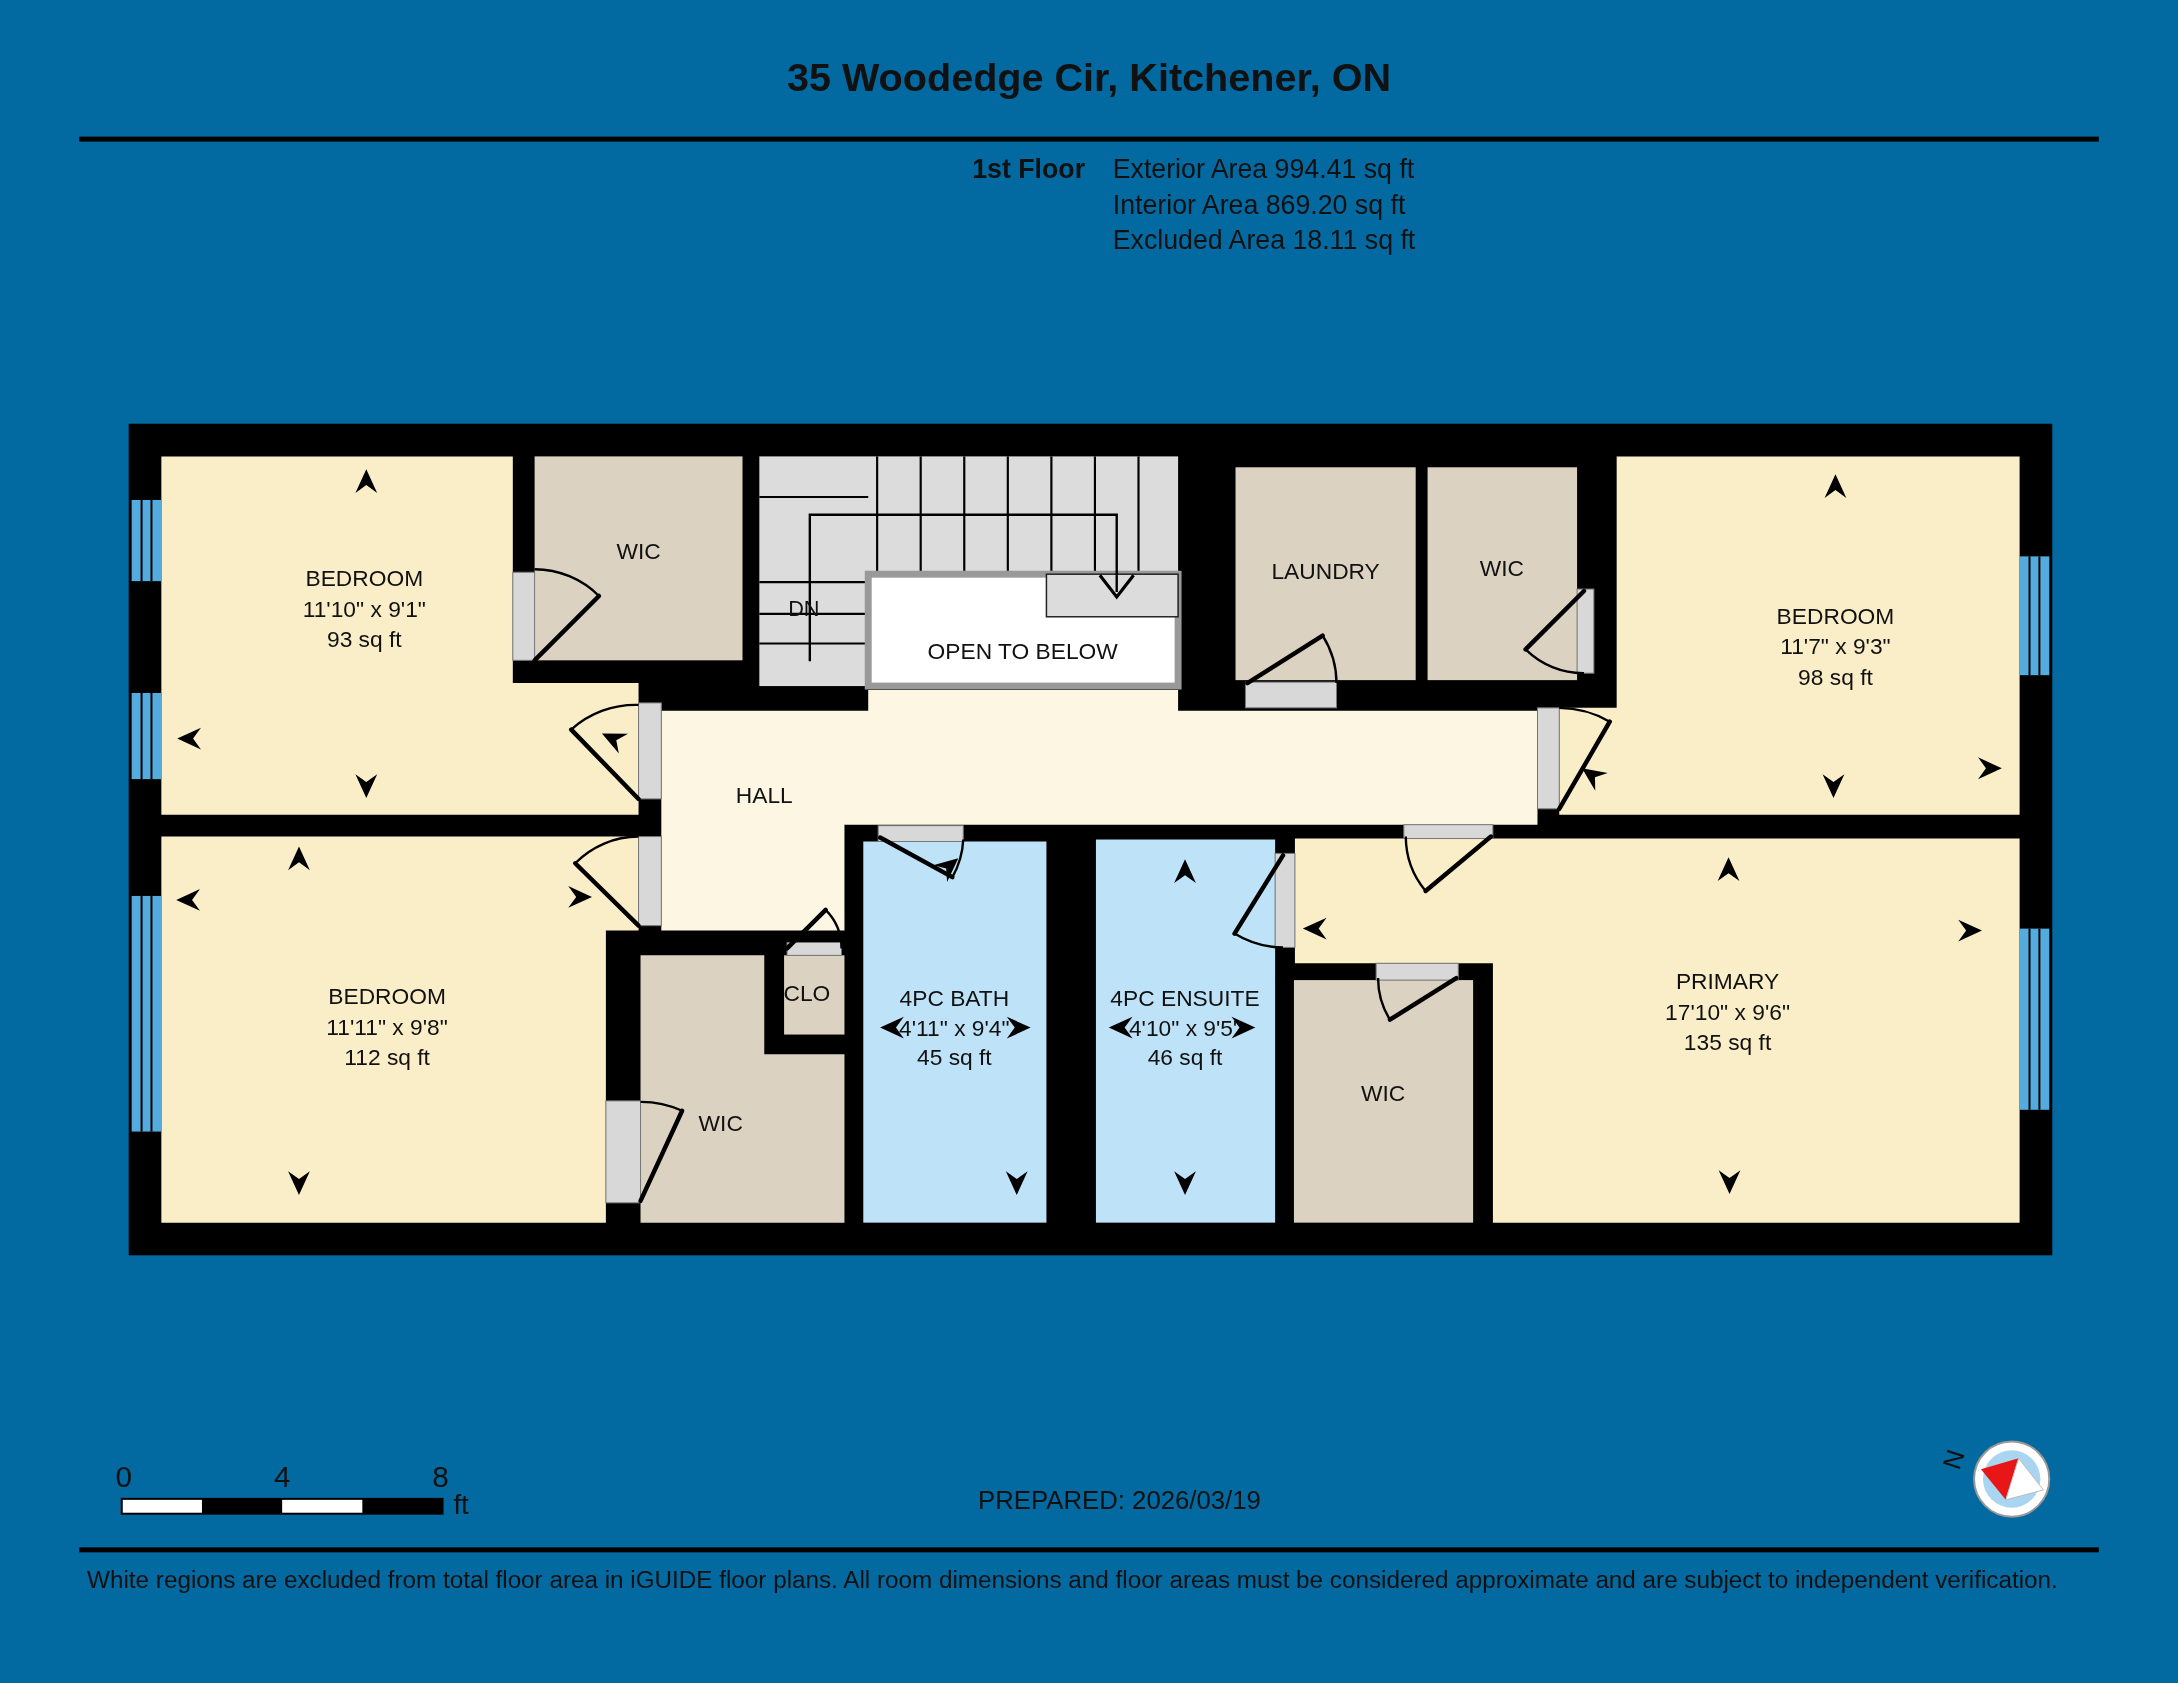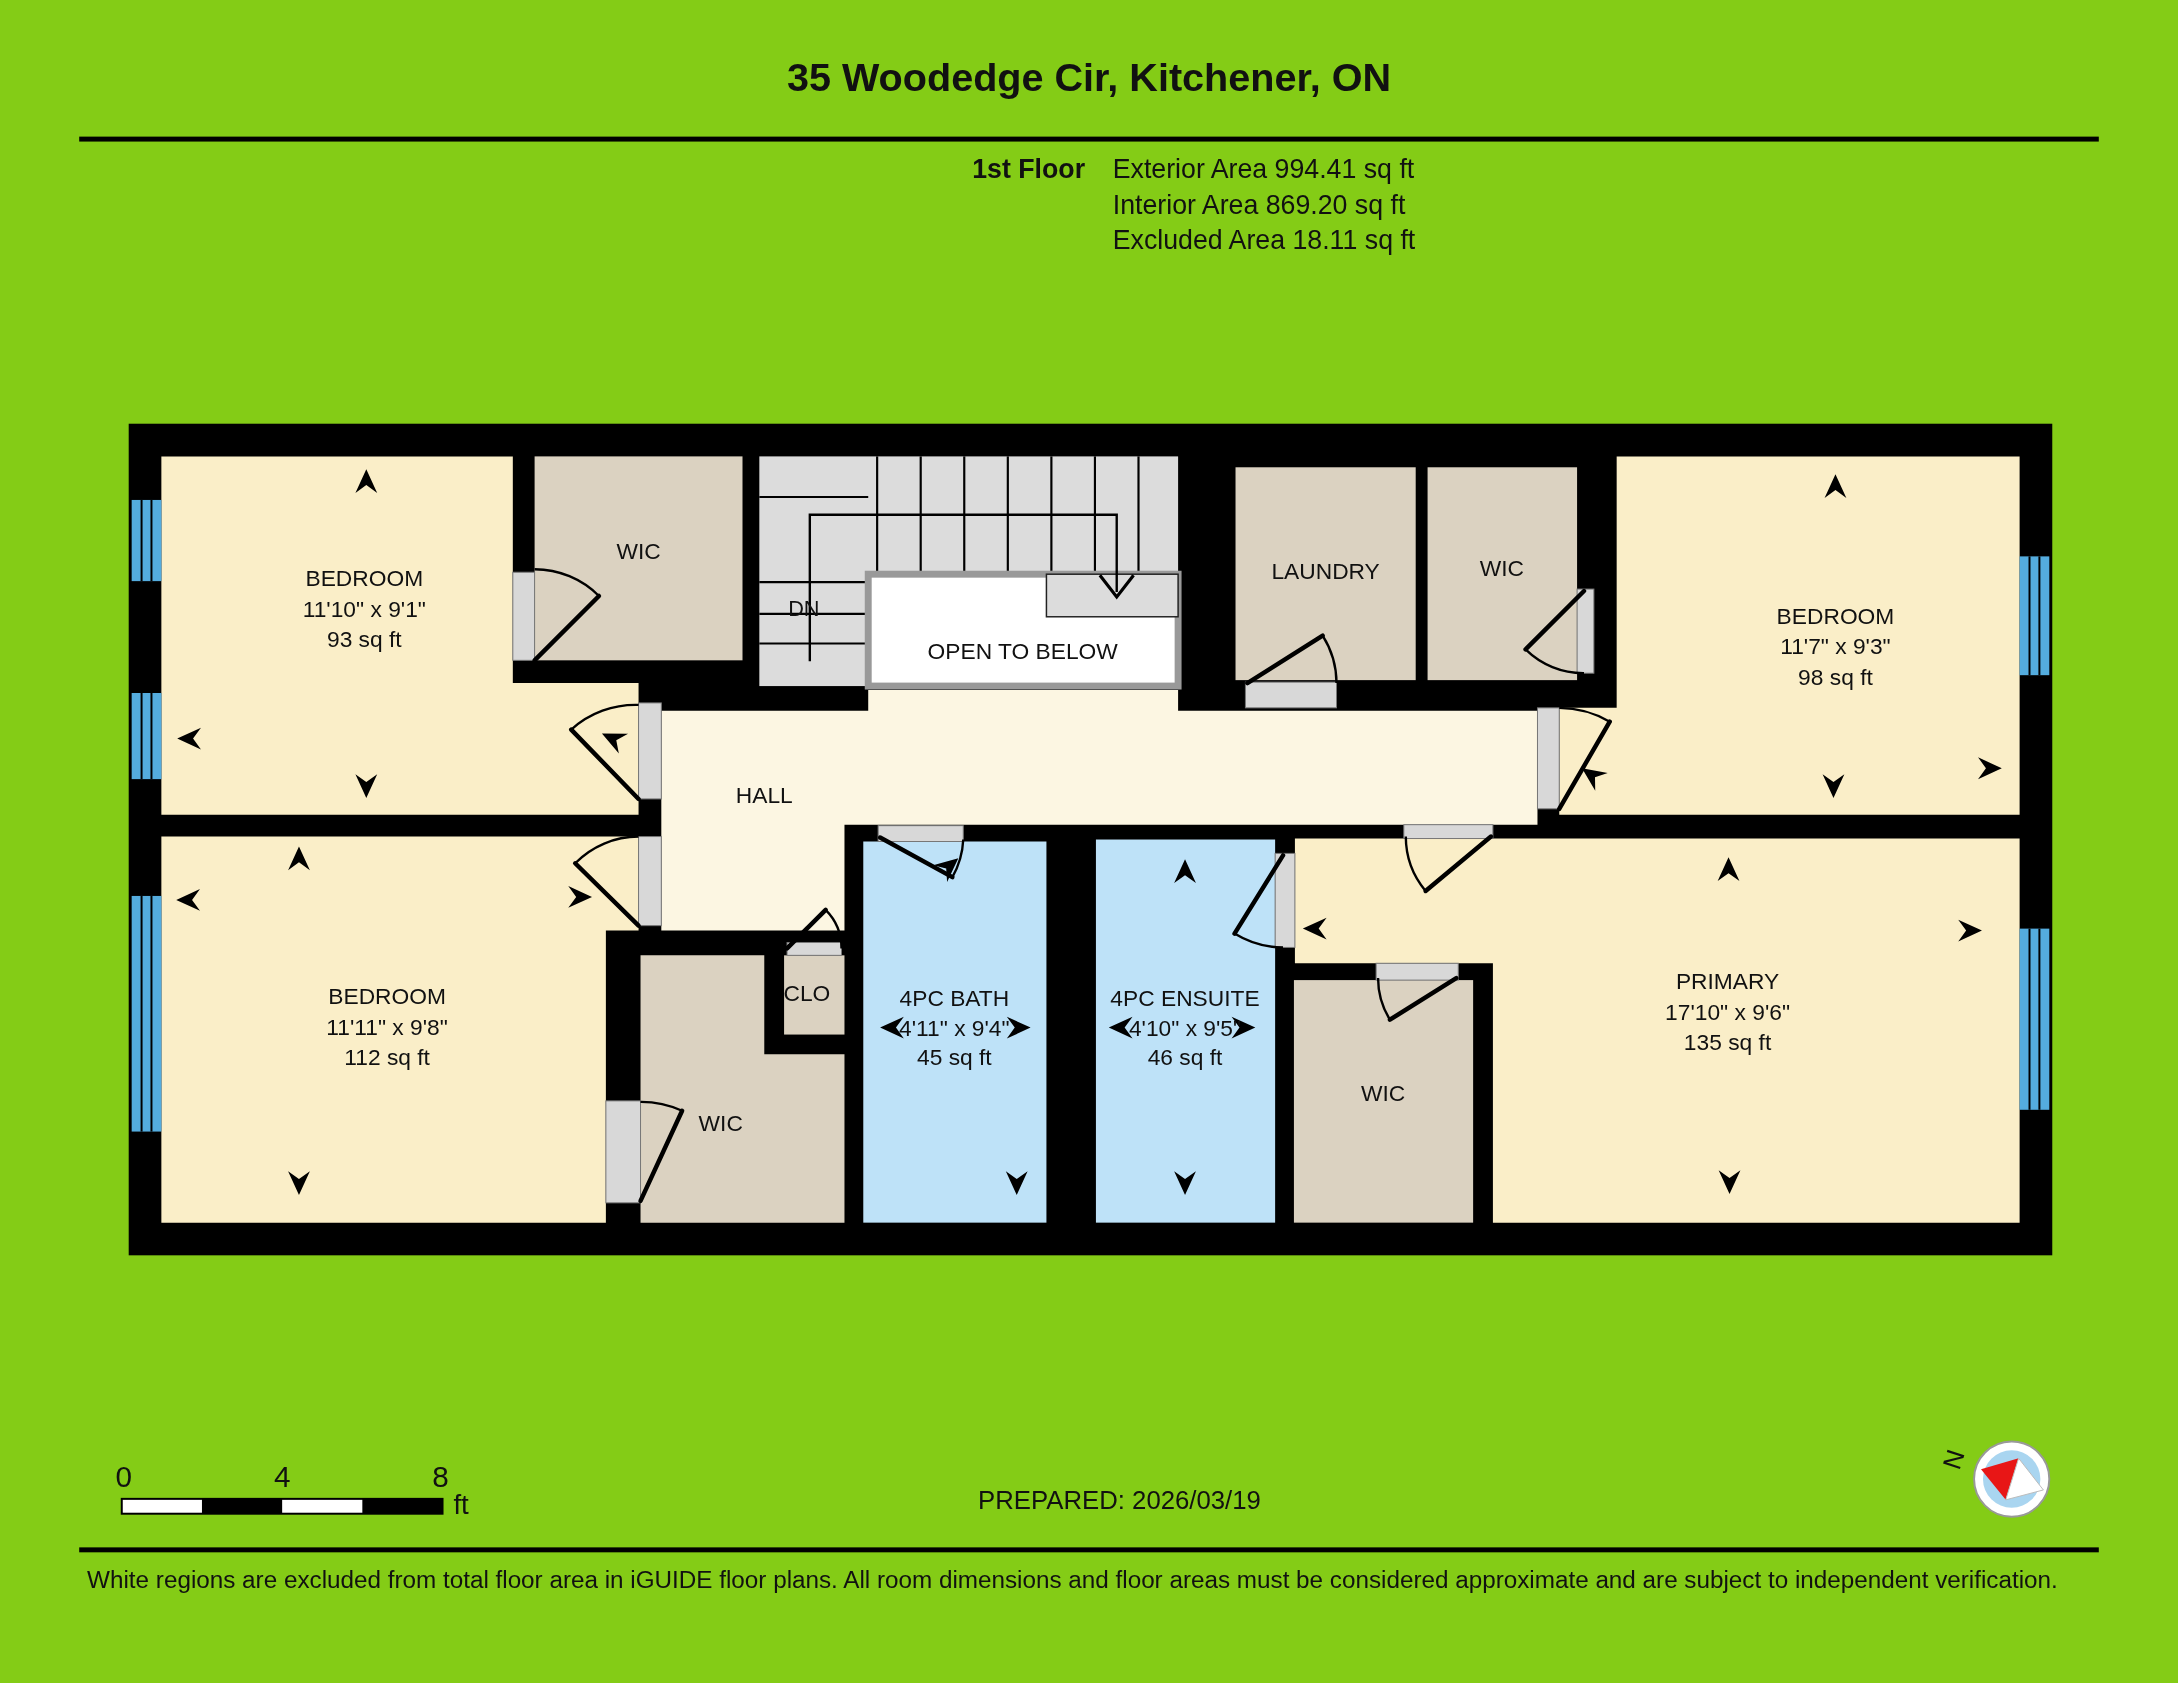"35 Woodedge Cir, Kitchener, ON" .page { background: #84cc16 -> #0369a1 }
